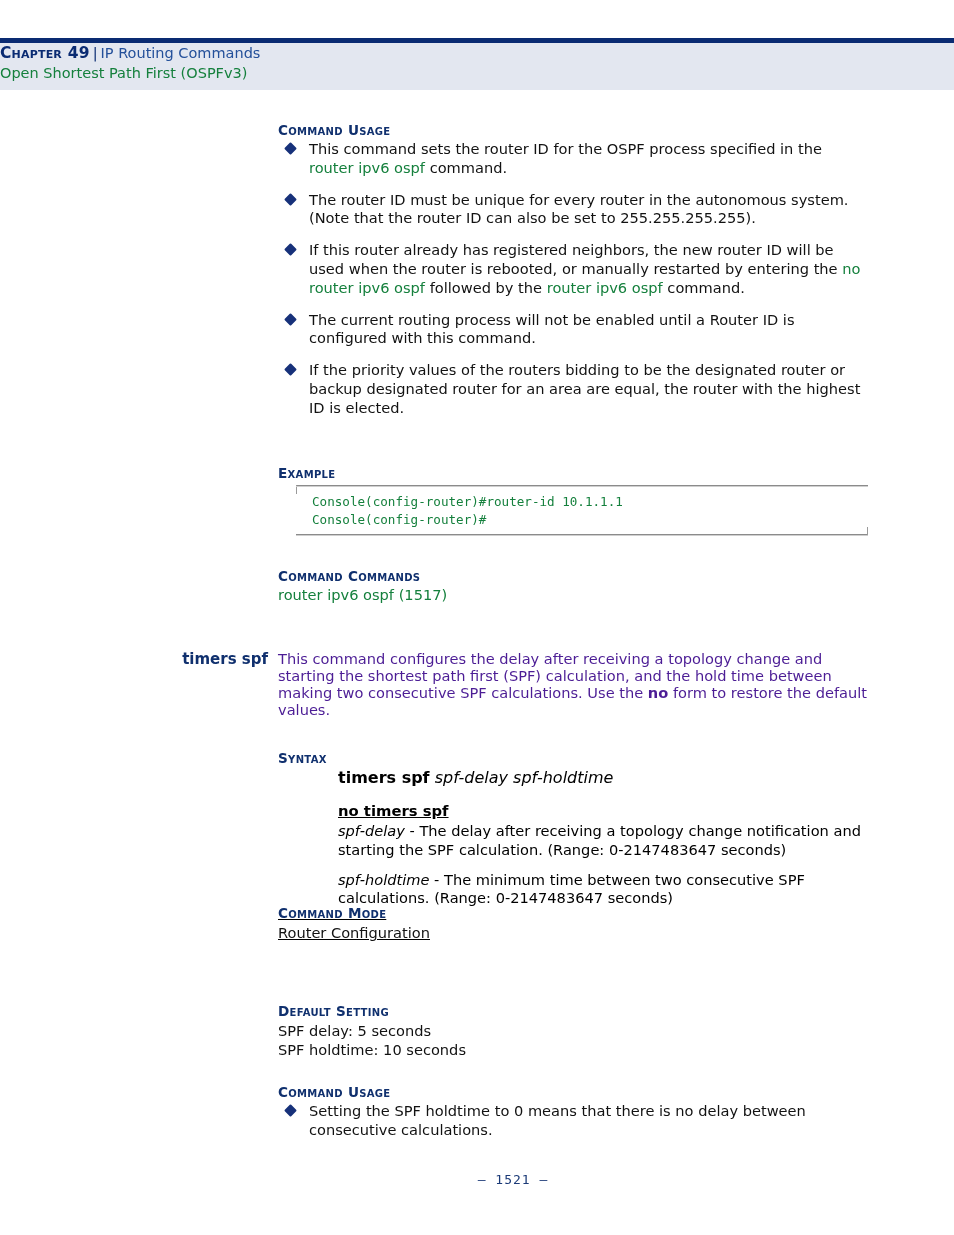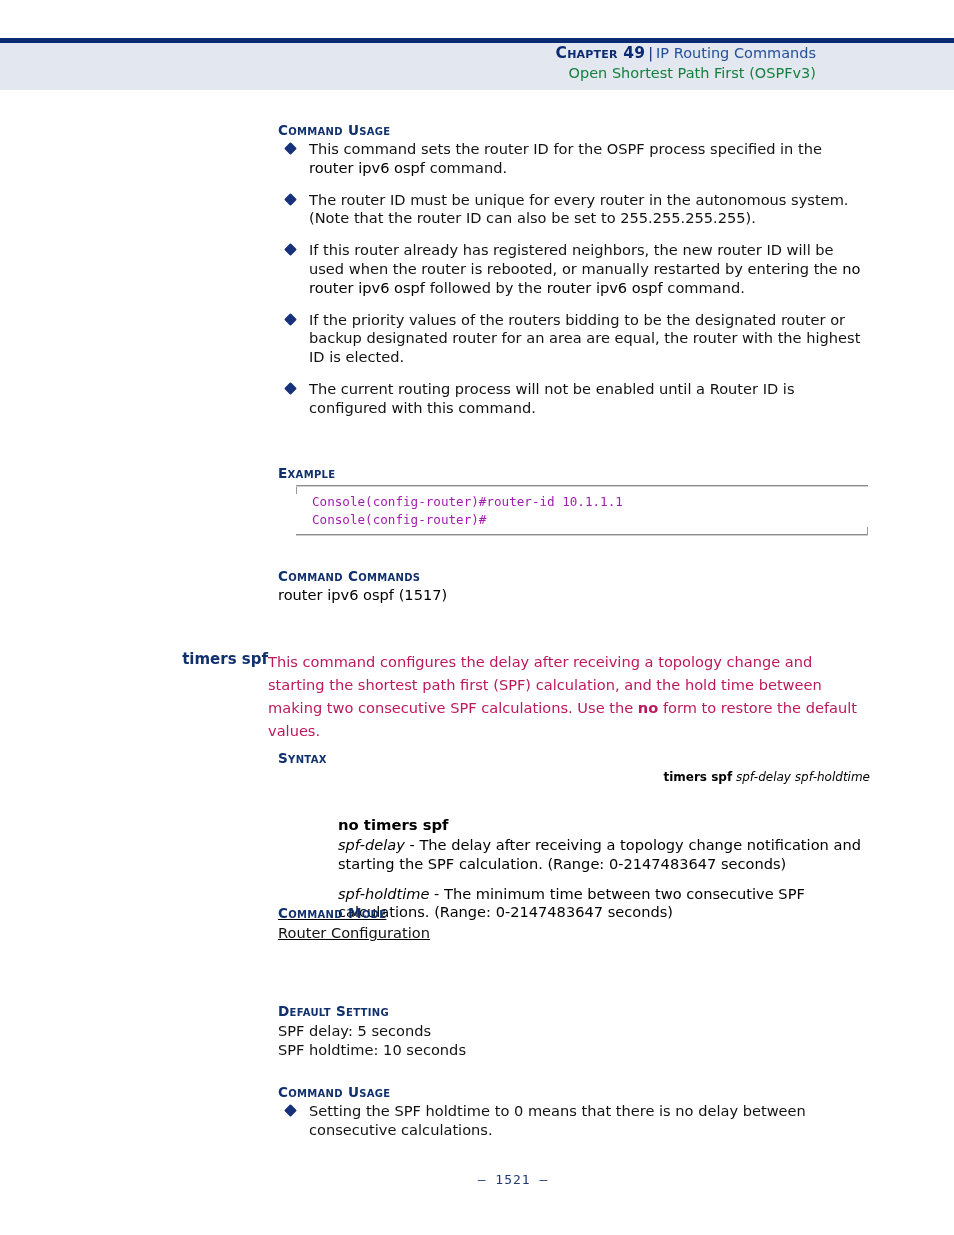"Chapter 49 | IP Routing" .header-lines { text-align: right -> left }
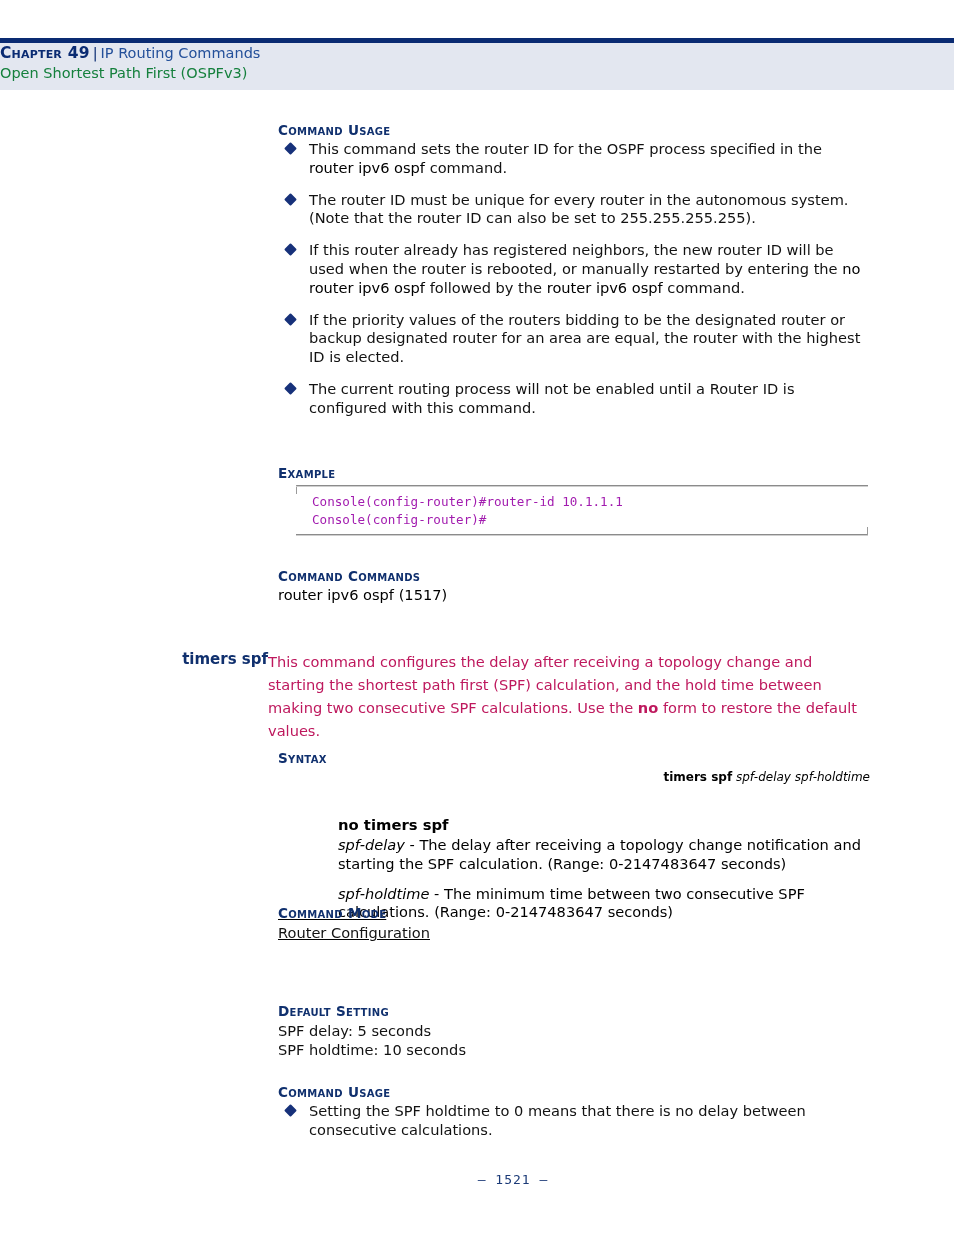"router ipv6 ospf" .lnk { color: #000000 -> #15803d }
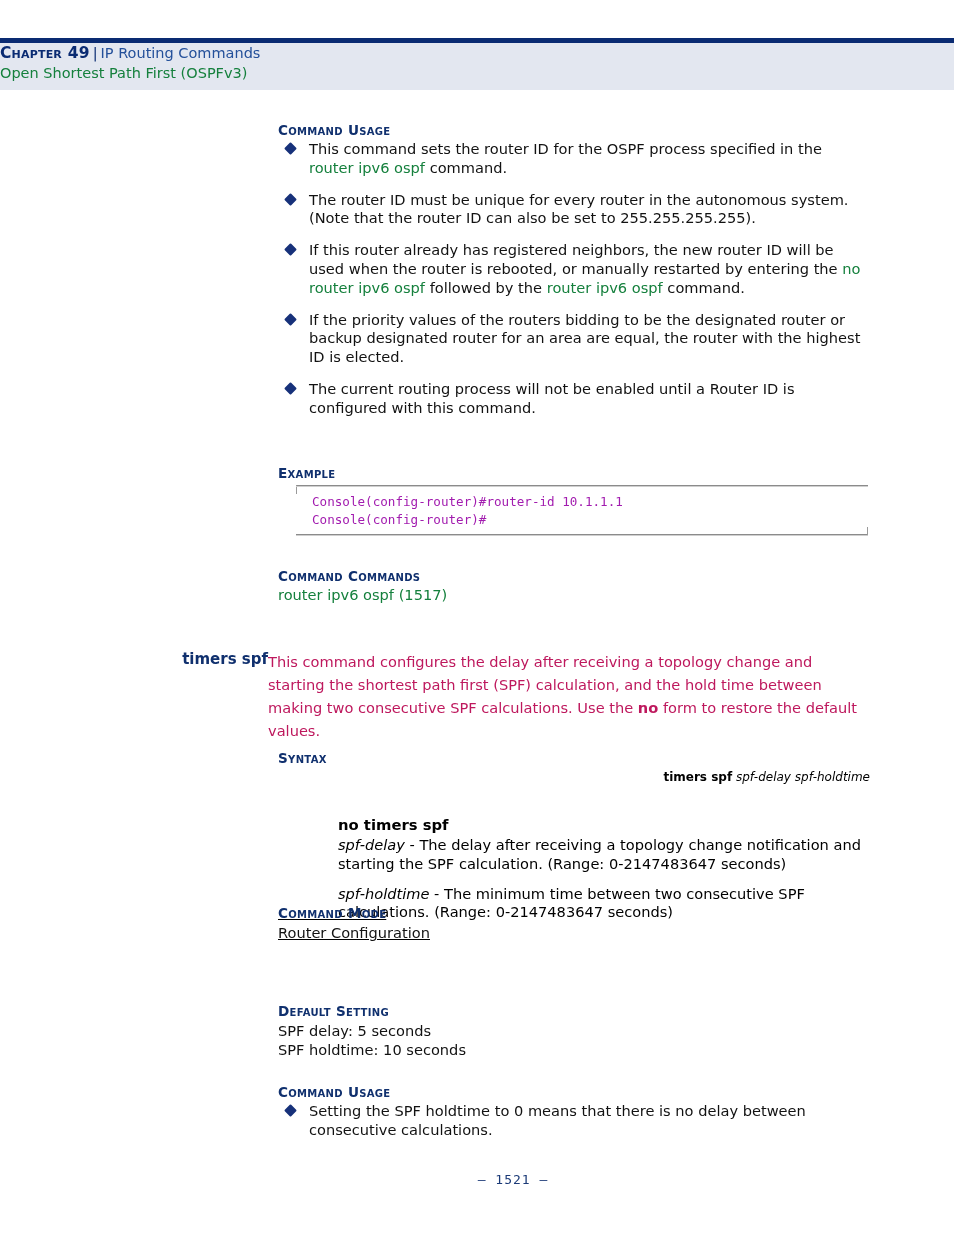"If the priority values of" div.bullet-row { order: before "The current routing process will" -> after "The current routing process will" }
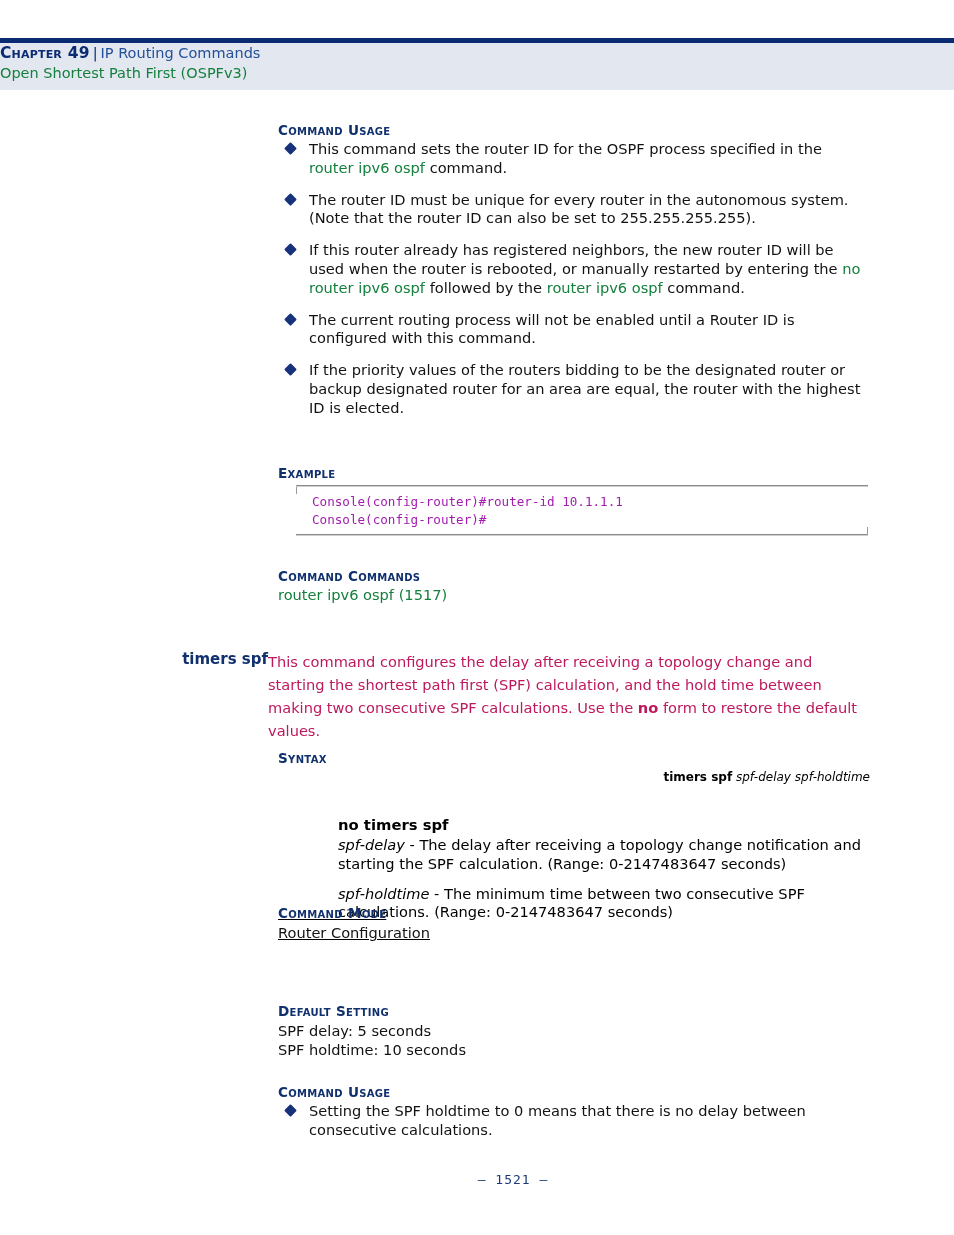"Console(config-router)#router-id" .console-body { color: #a21caf -> #15803d }
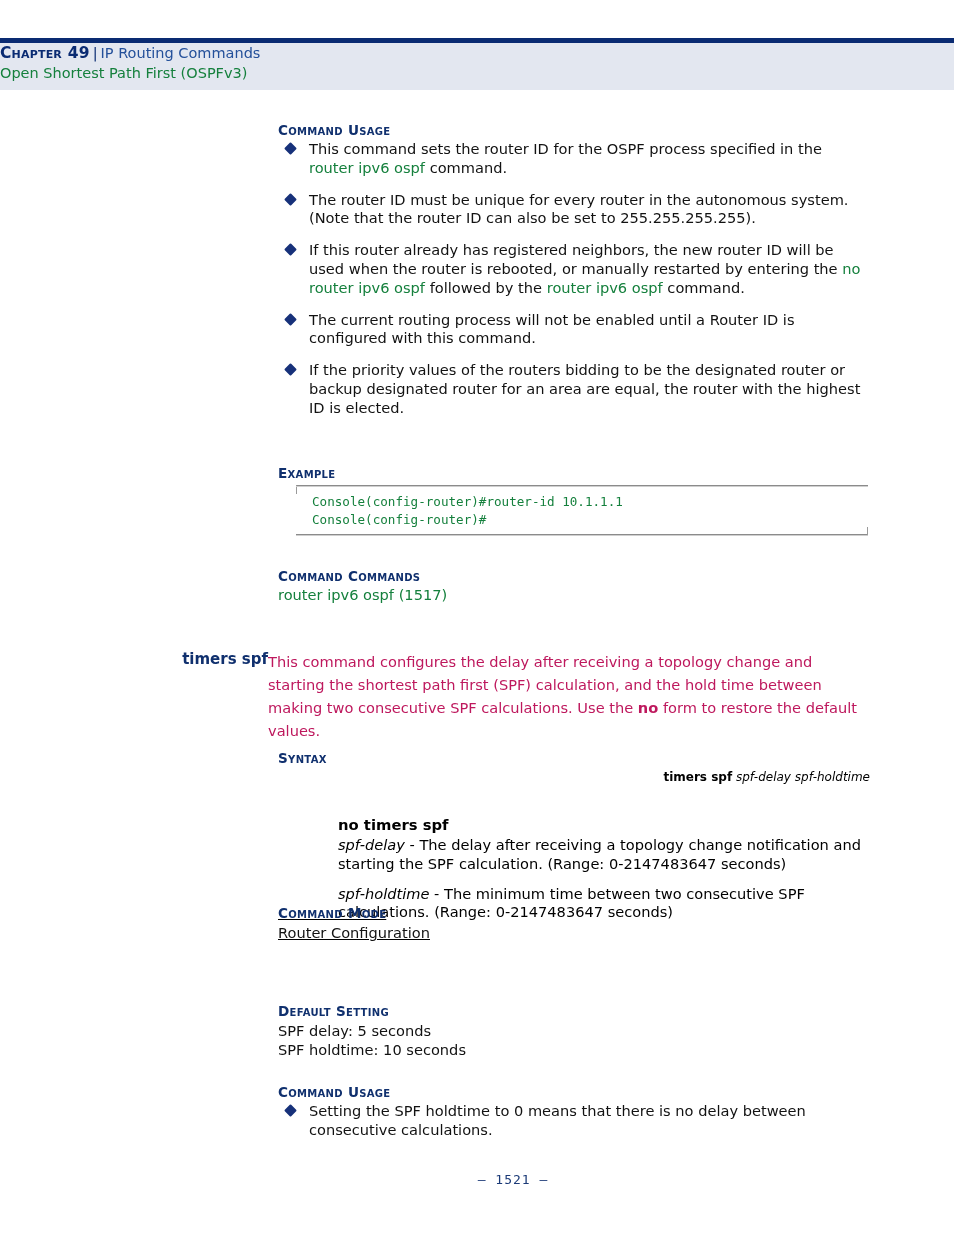"This command configures the delay" .cmd-desc { color: #be185d -> #4c1d95; left: 268px -> 278px; line-height: 23px -> 17px }
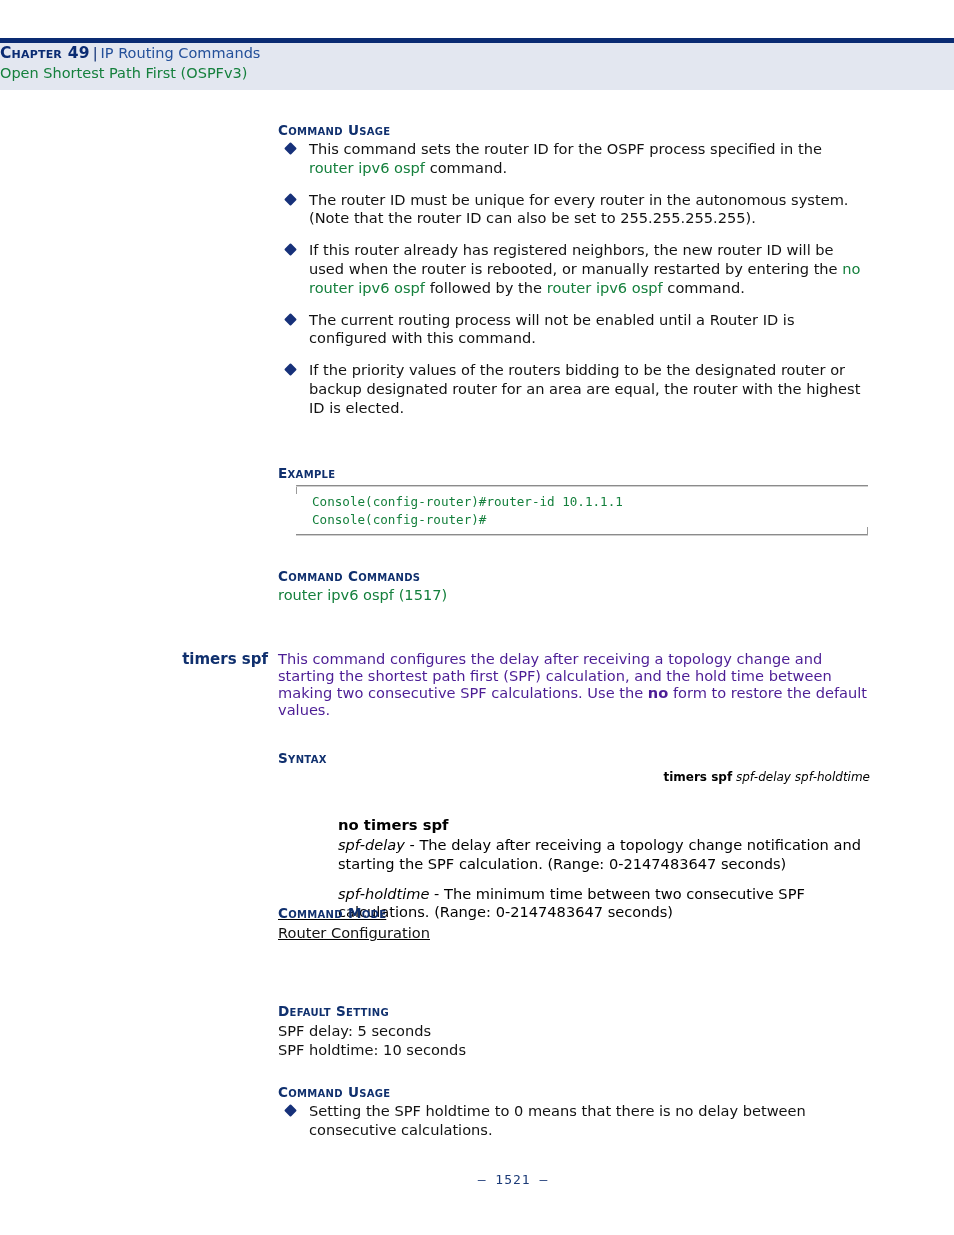"timers spf spf-delay spf-holdtime" .syn-l1 { font-size: 12px -> 16px; margin-bottom: 28px -> 14px; text-align: right -> none }
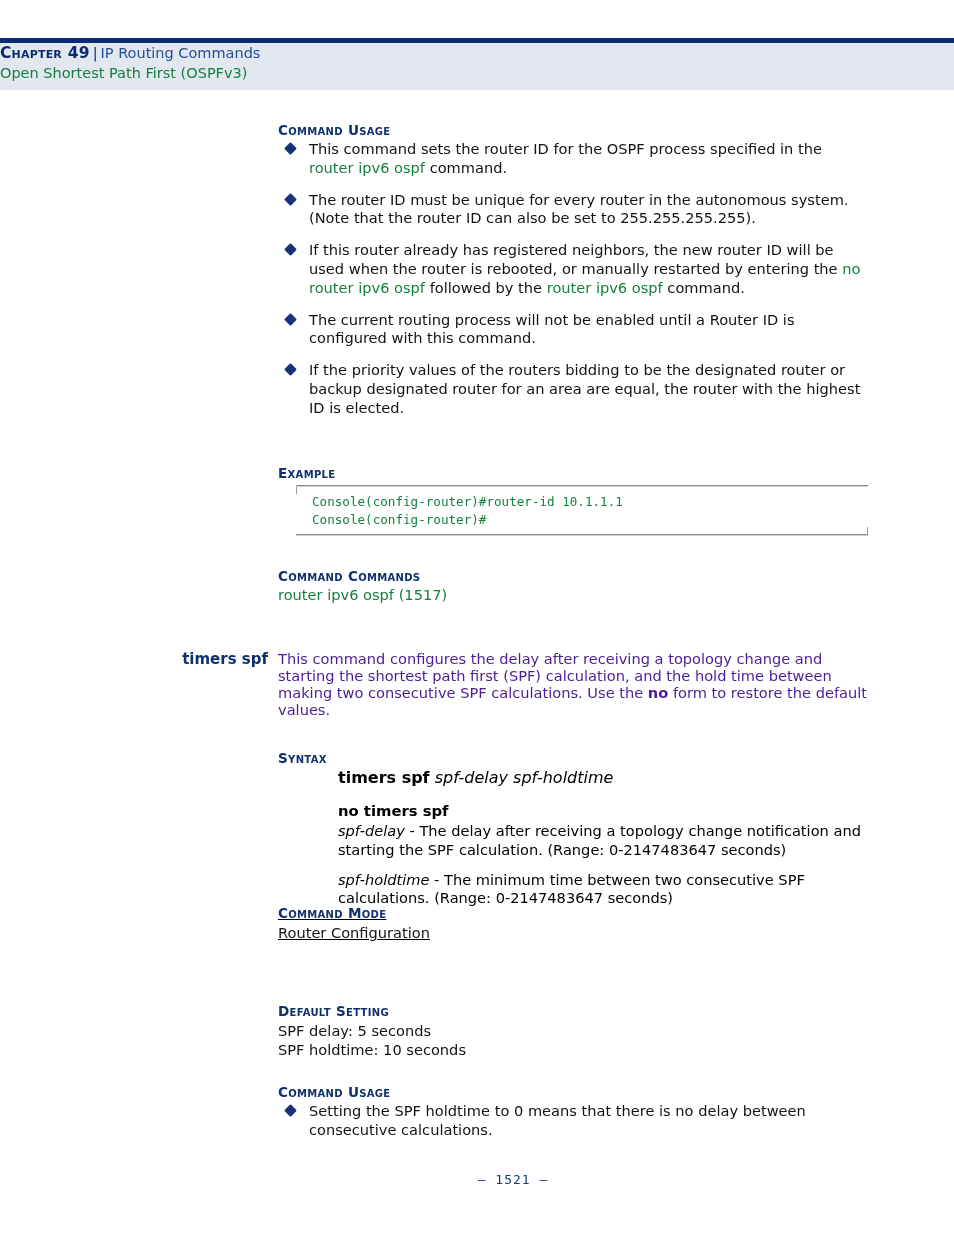"no timers spf" .syn-l2 { text-decoration: none -> underline }
